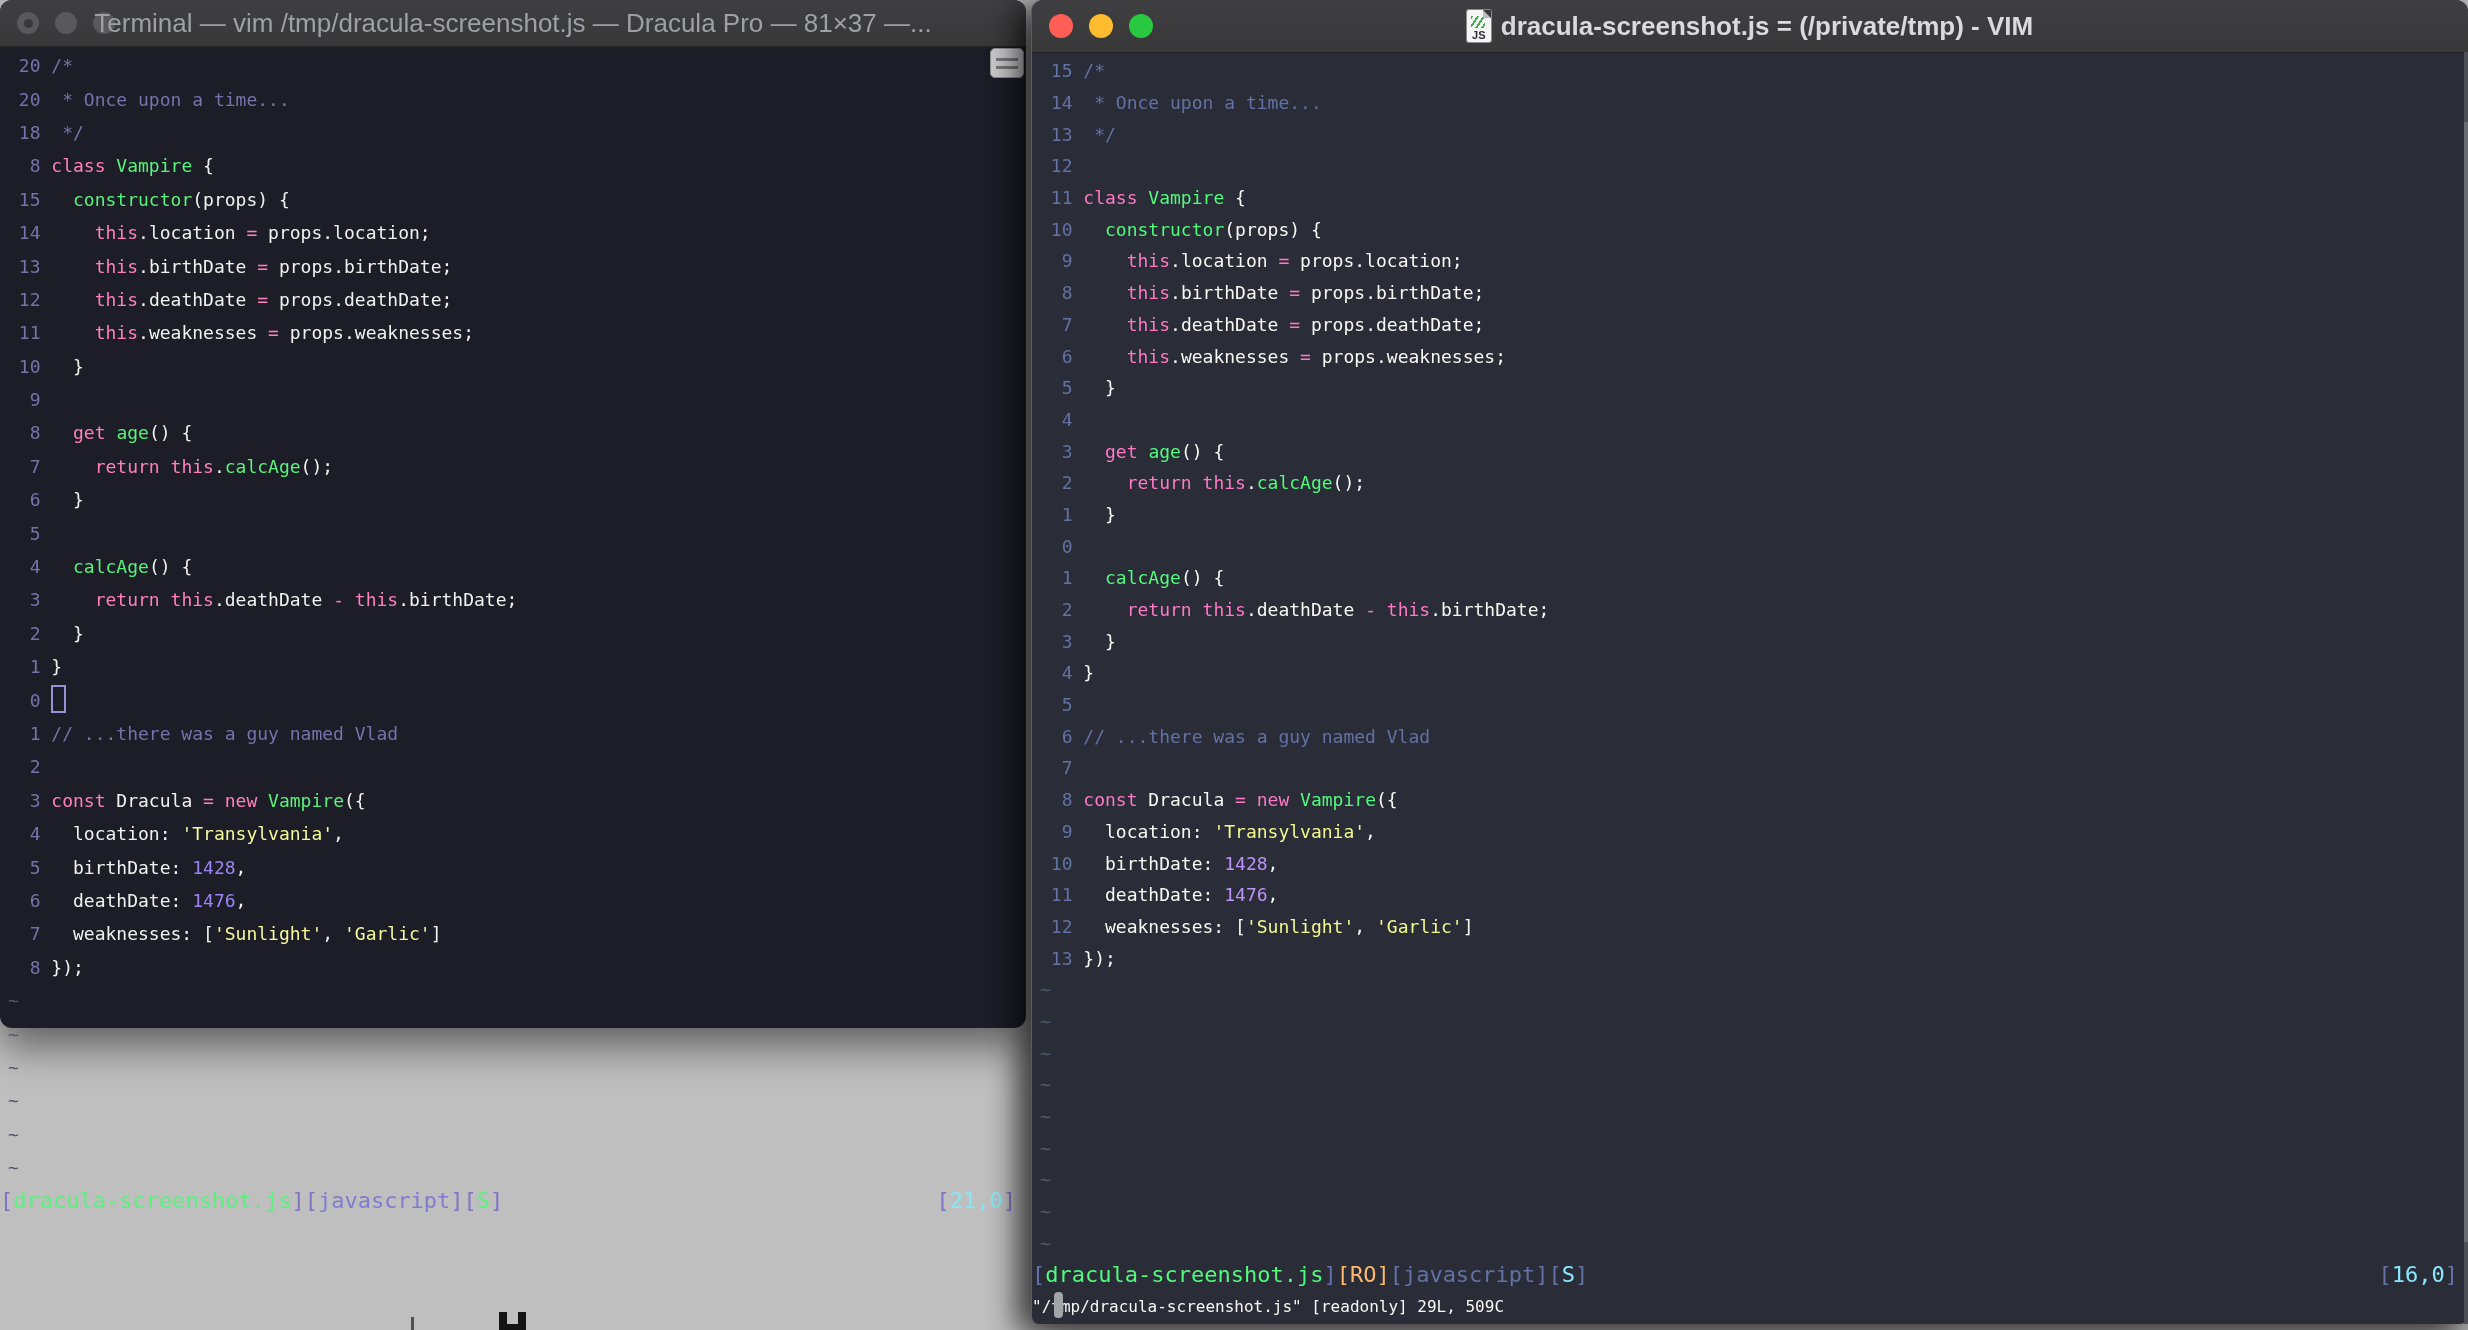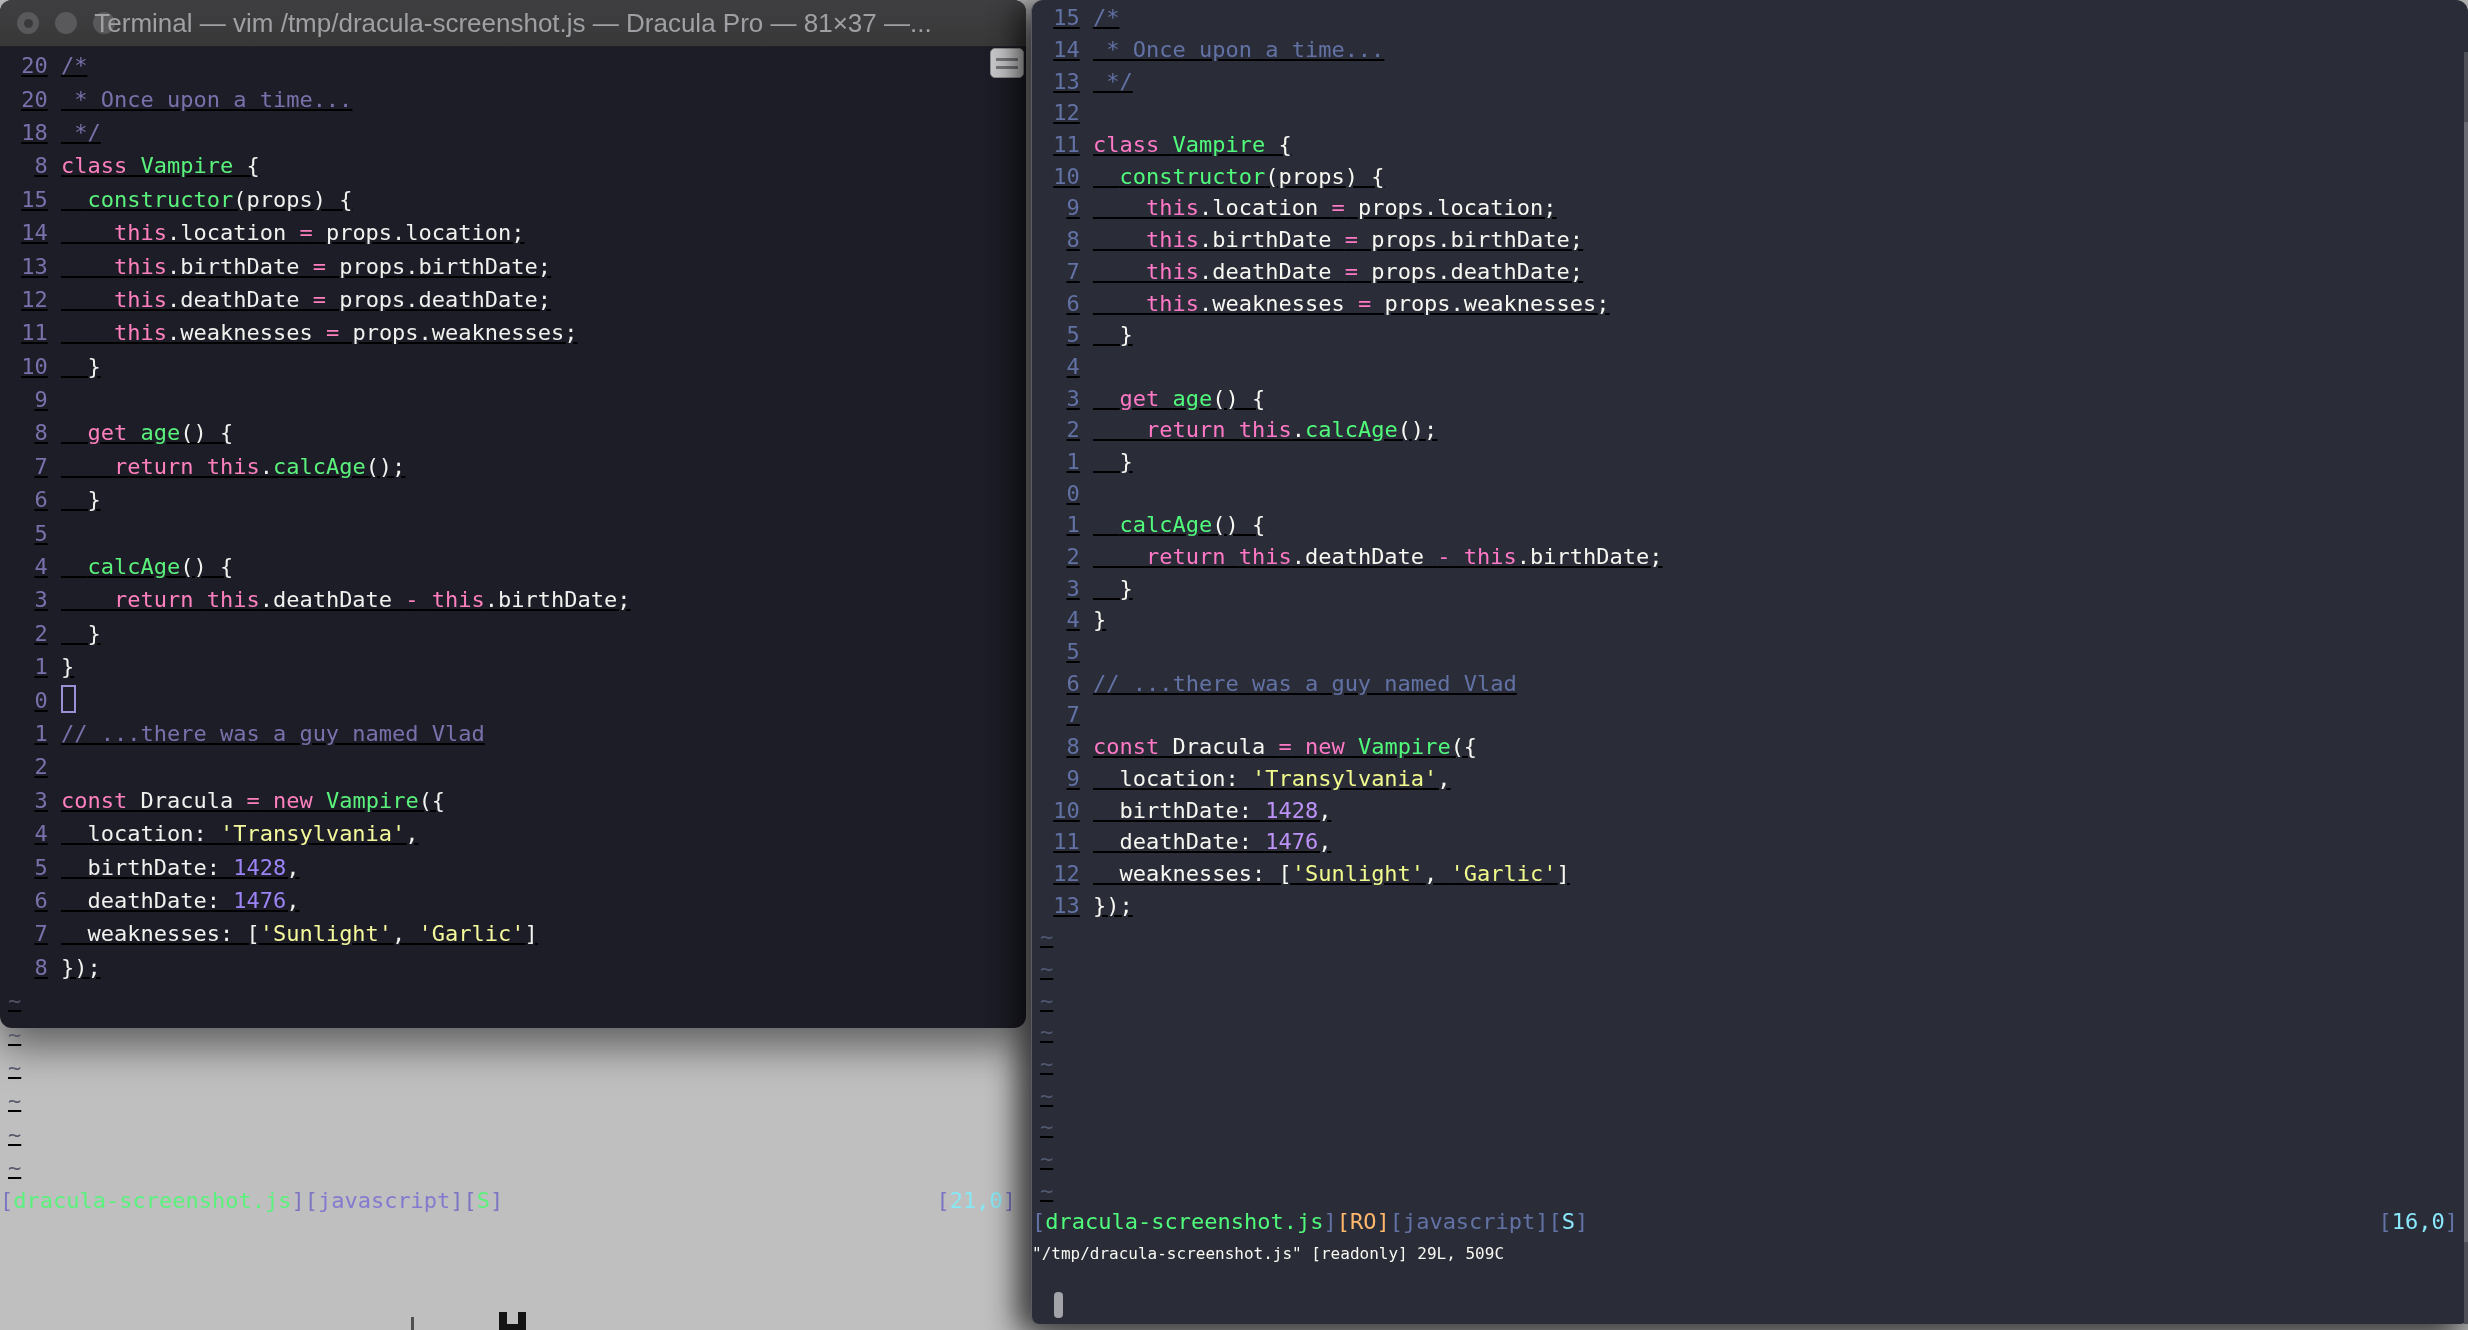"JS" div.titlebar { html: none -> <div> <div> <span></span> <span></span> <span></span> </div> <div> <span> <span></span> <span></span> <span>JS</span> </span> <span>dracula-screenshot.js = (/private/tmp) - VIM</span> </div> </div> }
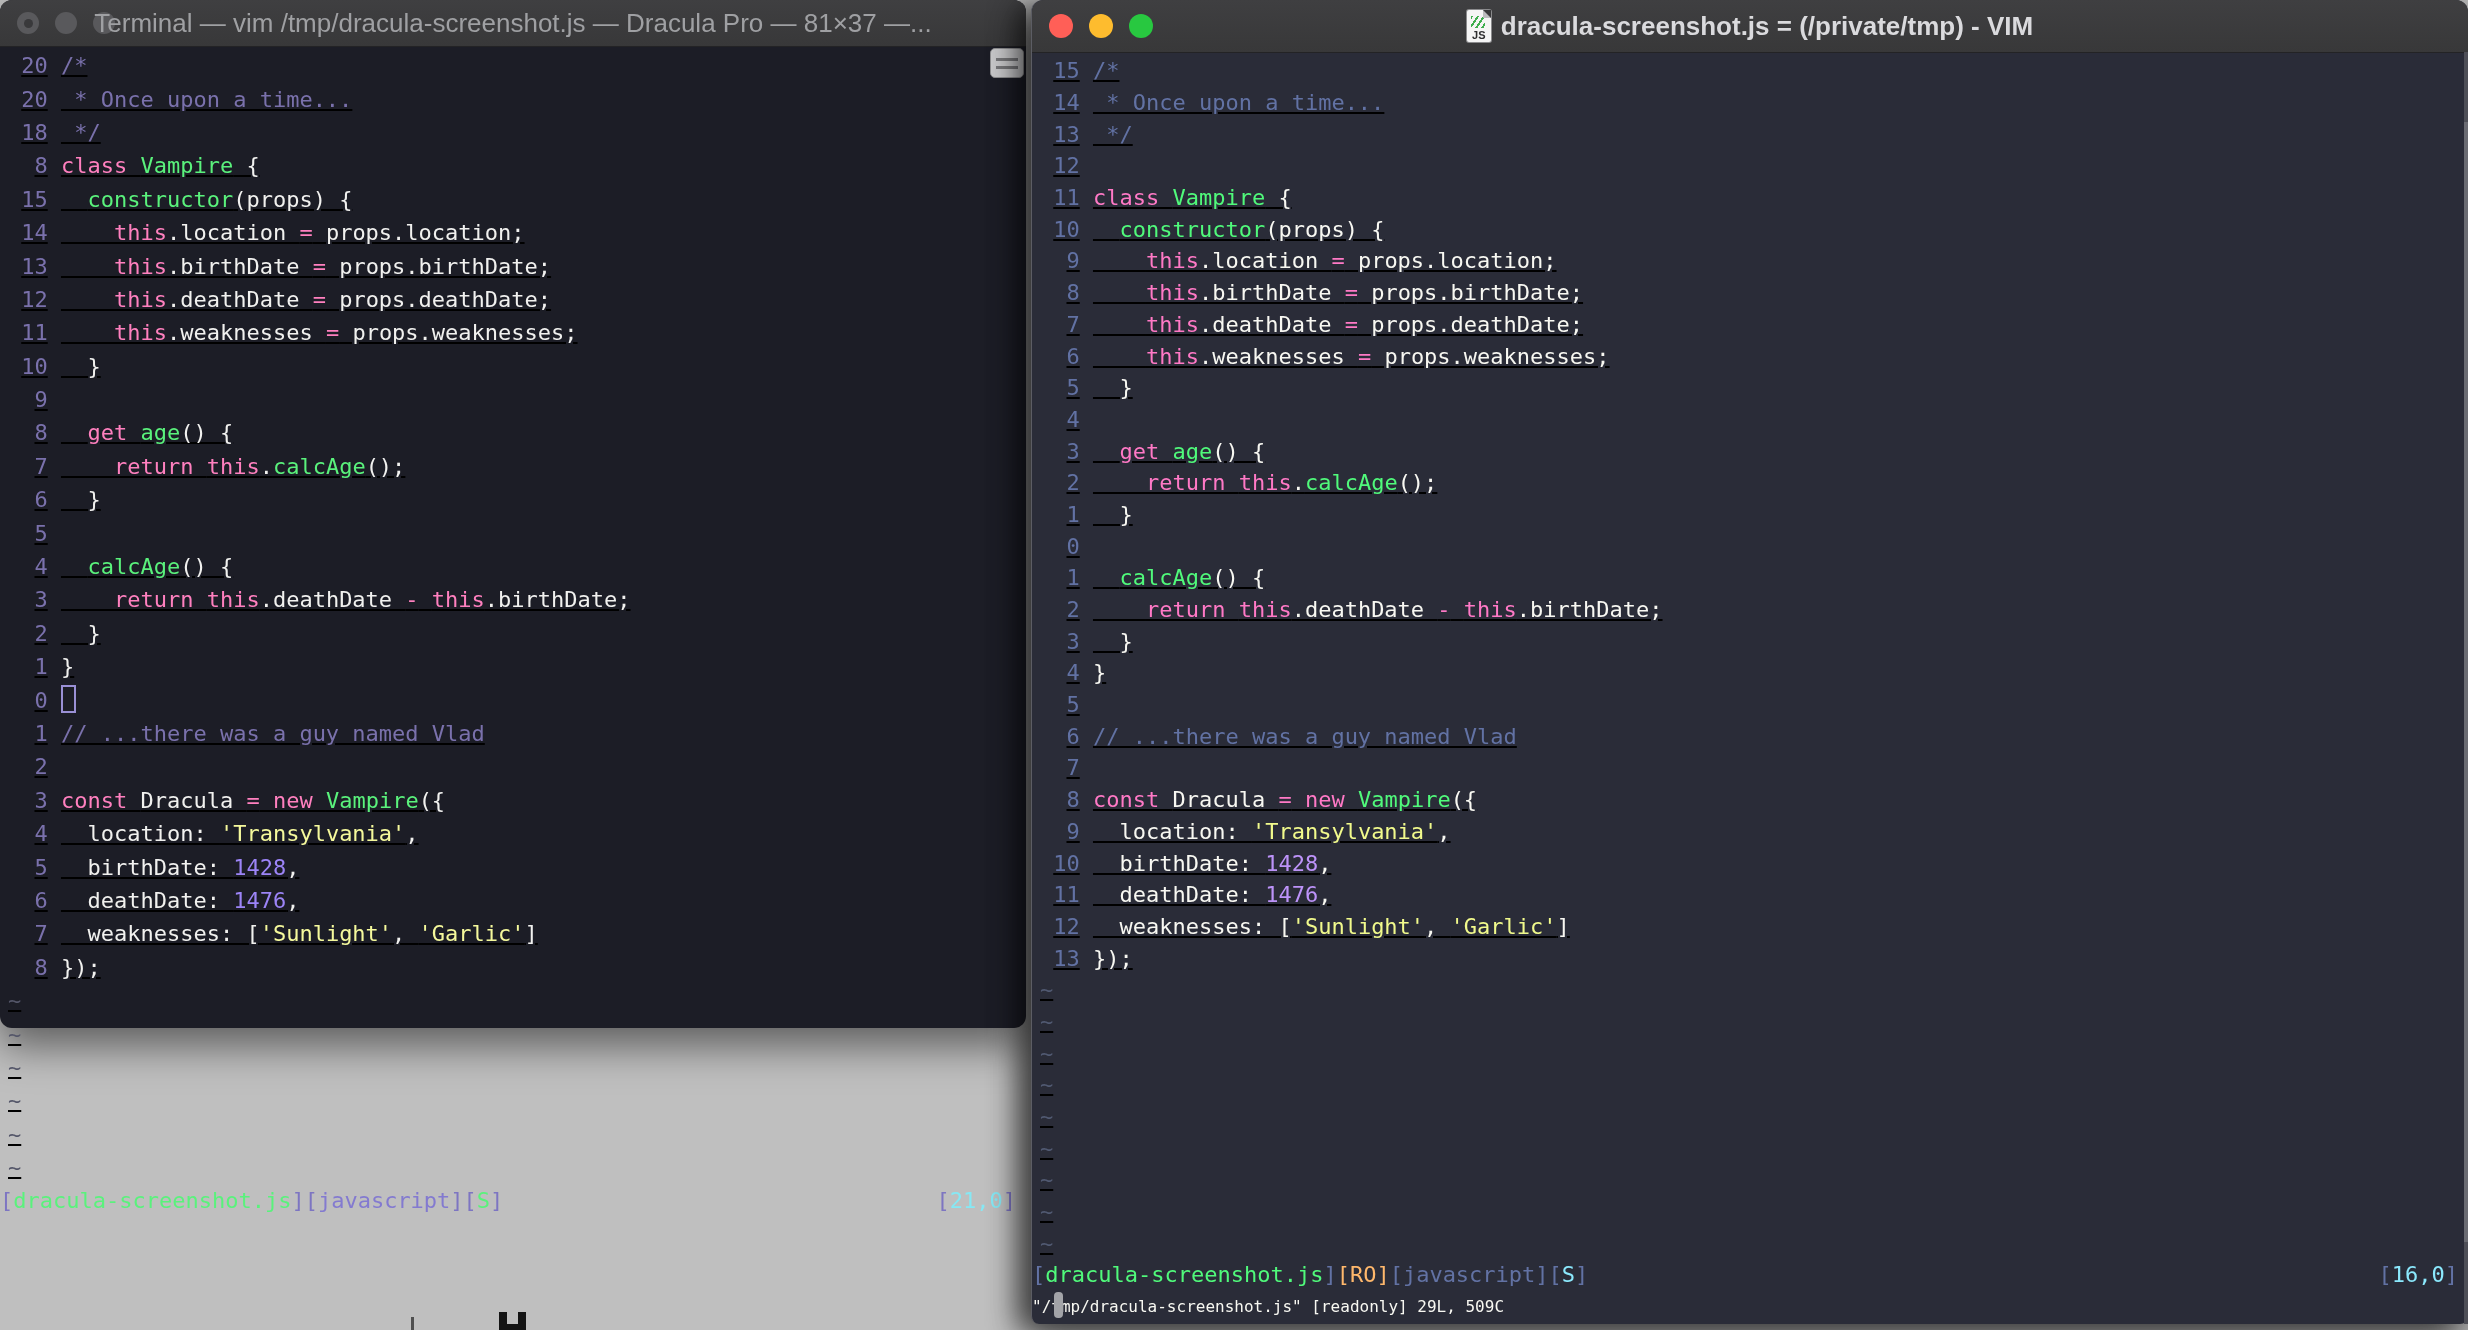"20" .buffer { font-size: 22px -> 18px; text-decoration: underline -> none }
